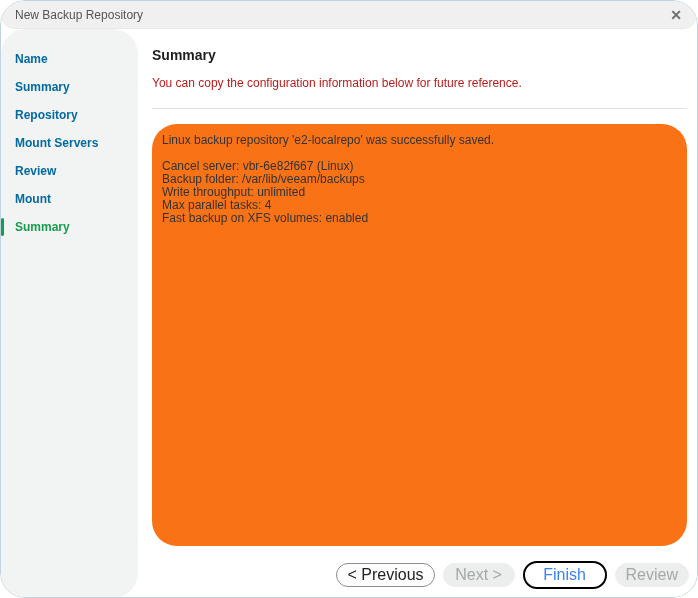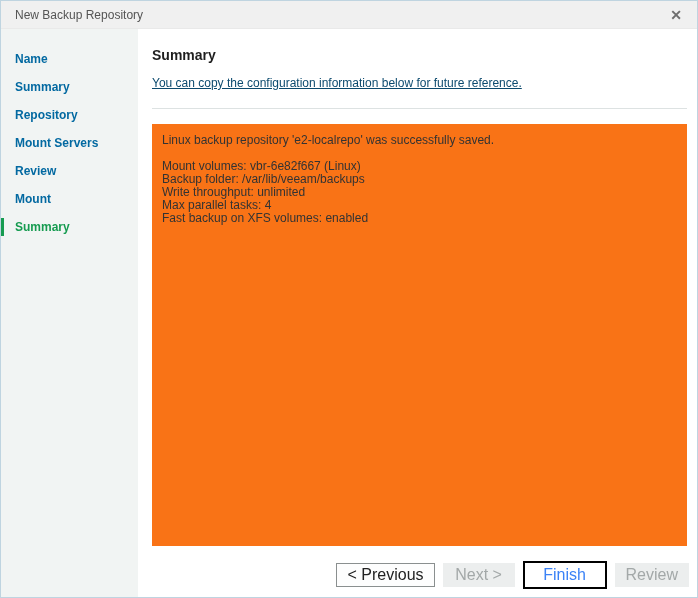"New Backup Repository" * { border-radius: none -> 25px }
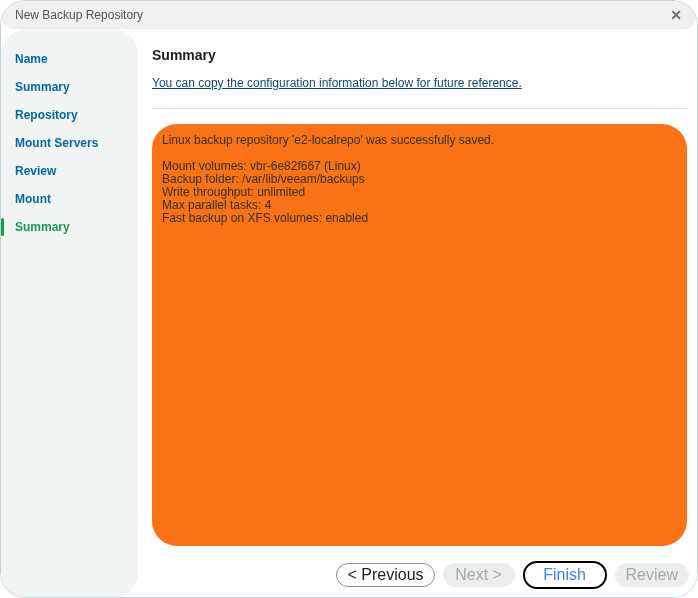"You can copy the configuration" .page-subtitle { color: #0c4a6e -> #b91c1c; text-decoration: underline -> none }
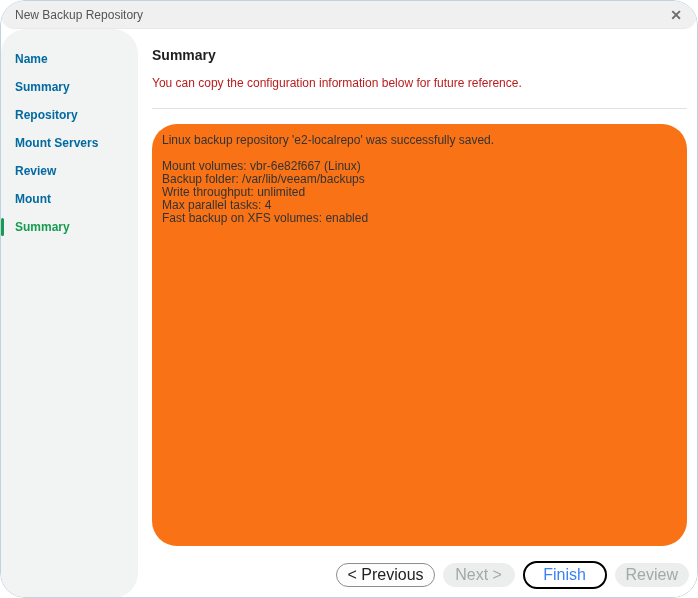"Mount volumes: vbr-6e82f667 (Linux)" p.summary-line { text: Mount volumes -> Cancel server }
